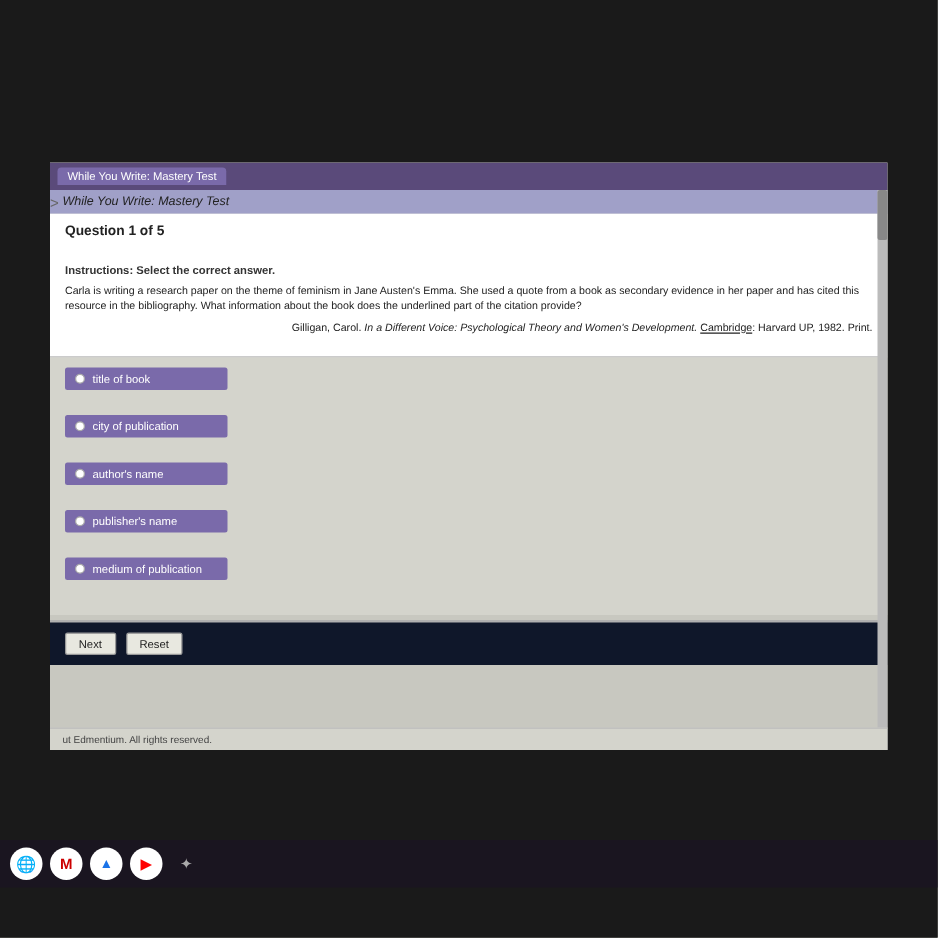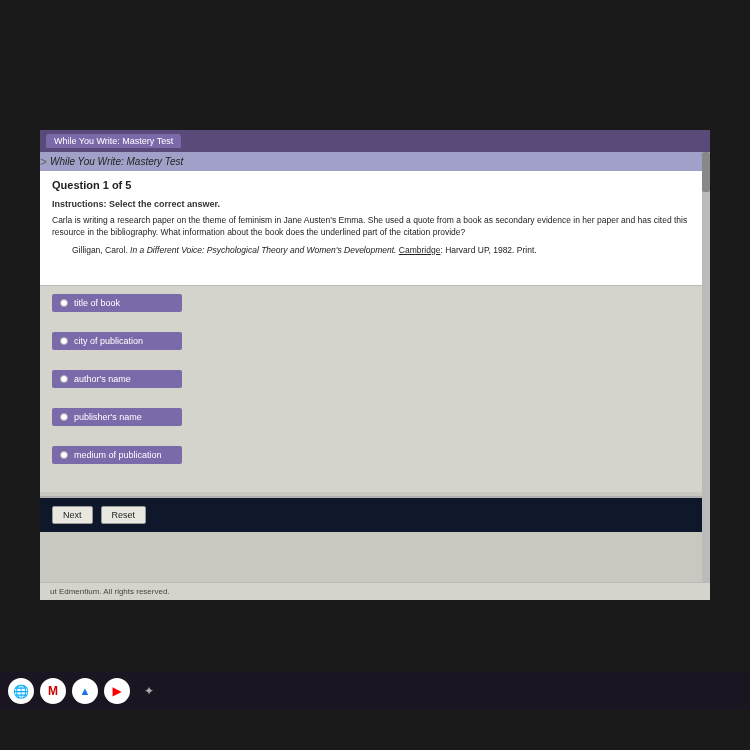"Question 1 of 5" .question-number { margin-bottom: 8px -> 20px }
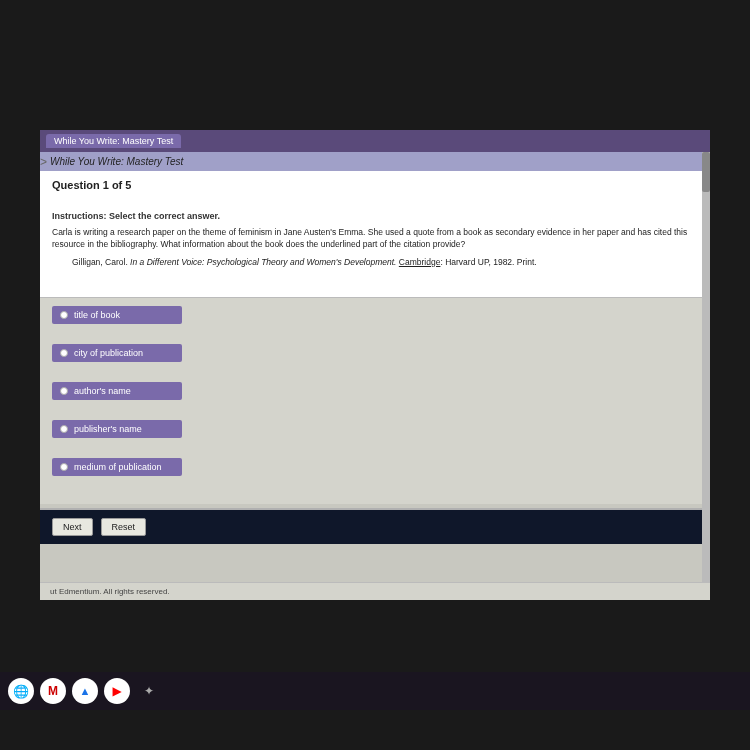"Gilligan, Carol. In a Different" .citation { margin-bottom: 20px -> 8px; text-align: none -> right }
